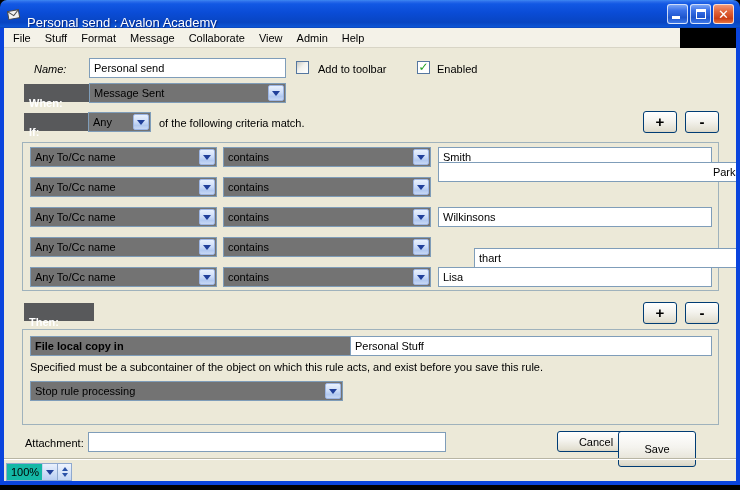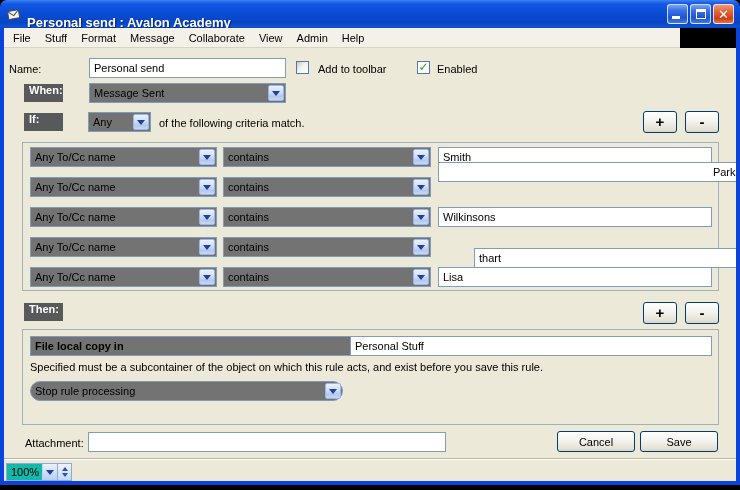"Personal send : Avalon Academy" .title-text { font-weight: bold -> normal }
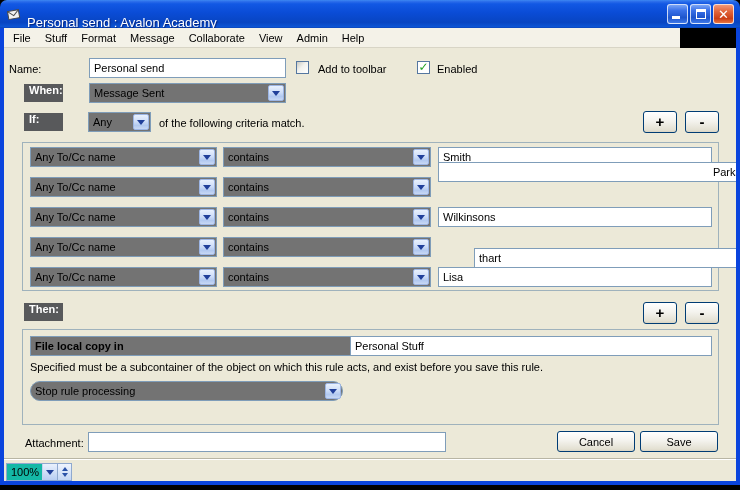"Name:" span.lbl { font-style: none -> italic; left: 9px -> 34px }
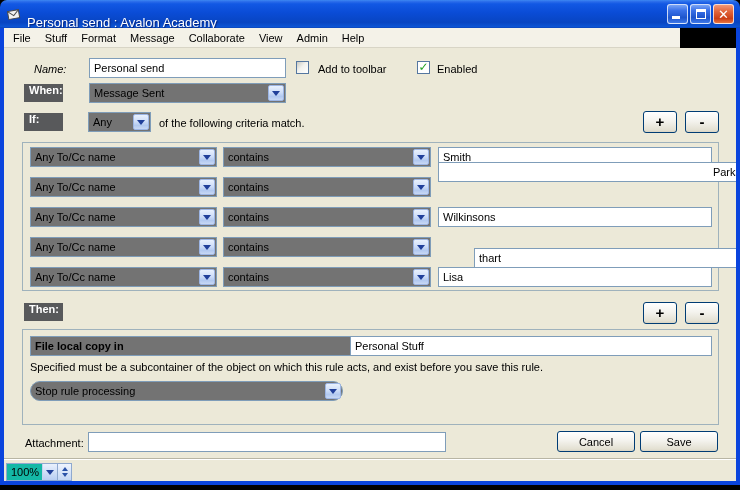"When:" .section-label { padding: 0 0 0 5px -> 13px 0 0 5px; width: 39px -> 70px }
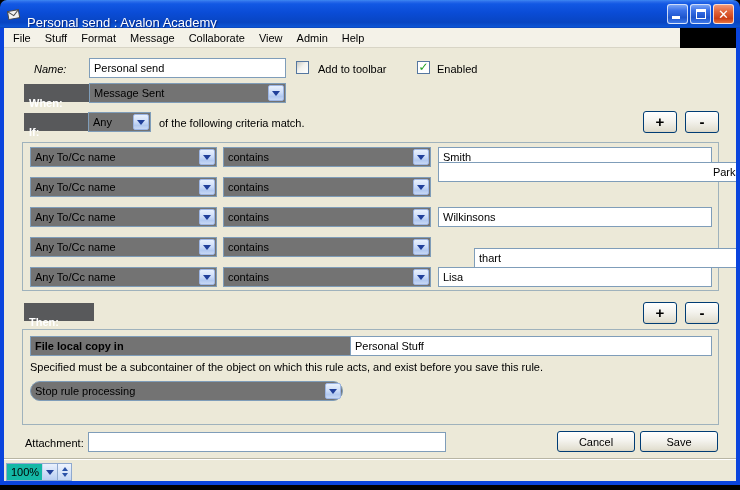"Stop rule processing" div.xp-combo { border-radius: 10px -> none }
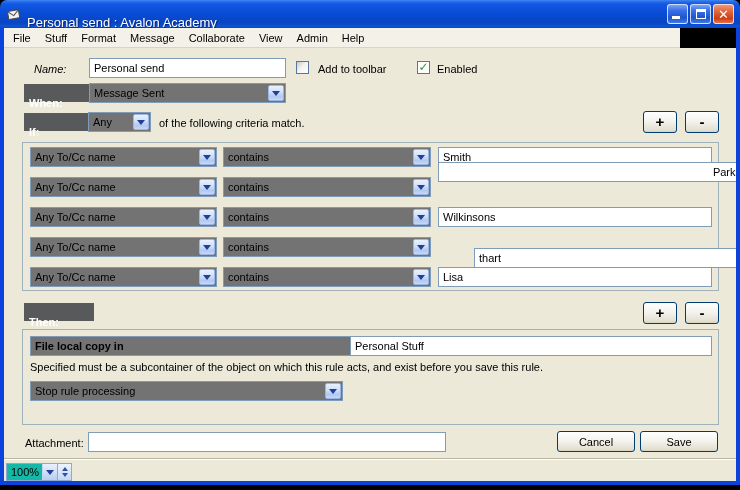"Save" button.xp-btn { height: 21px -> 36px; left: 640px -> 618px }
